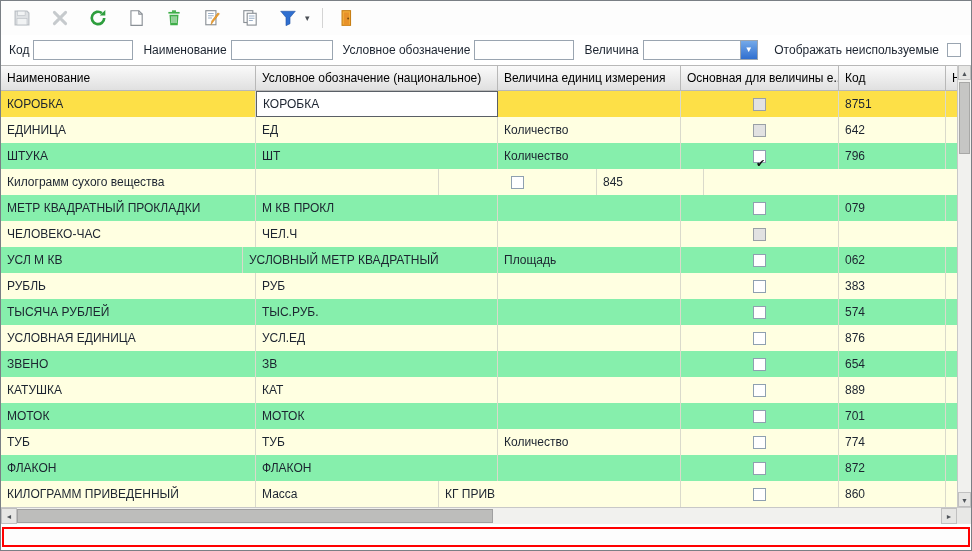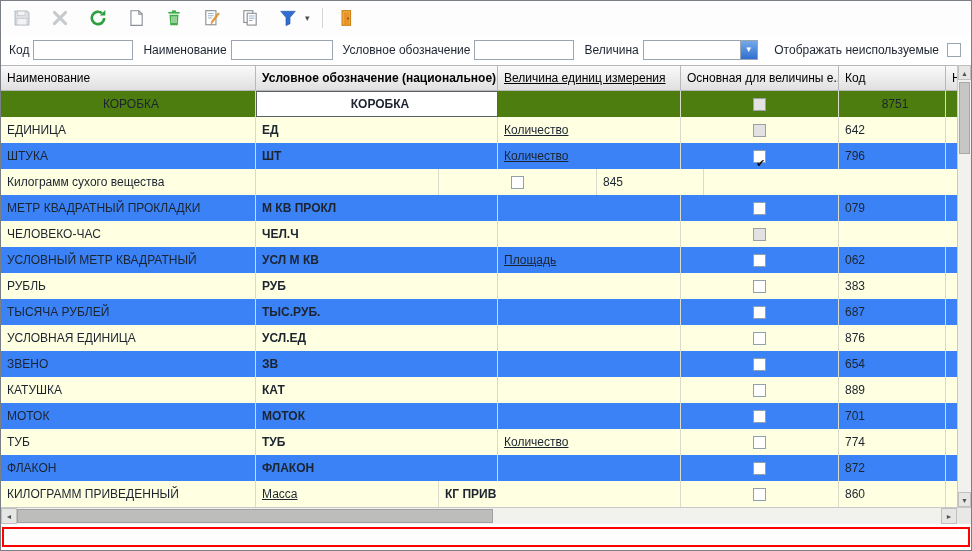"Условное обозначение (национальное)" .c2 { font-weight: bold -> none }
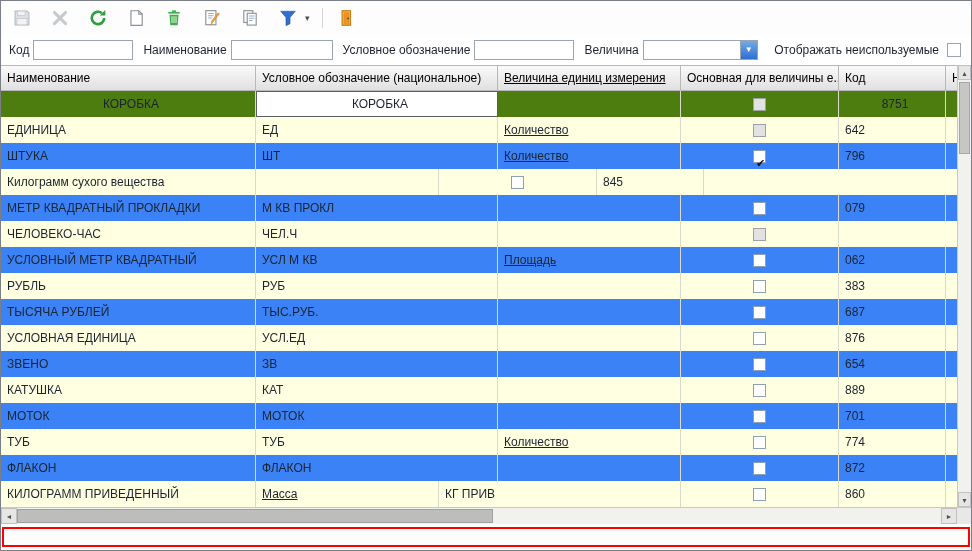"Величина единиц измерения" .c3 { text-decoration: underline -> none }
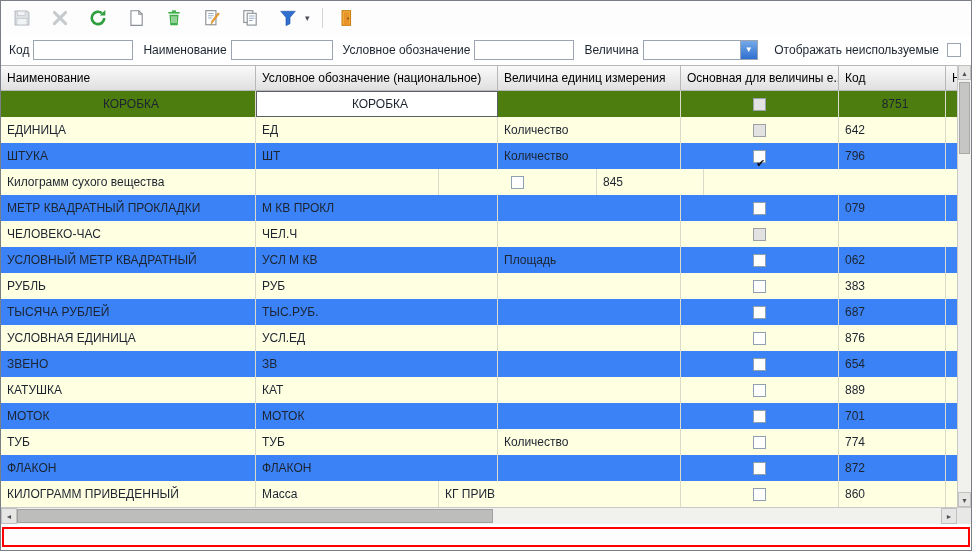"КОРОБКА" .row.selected { background: #4d7c0f -> #fde047; text-align: center -> none }
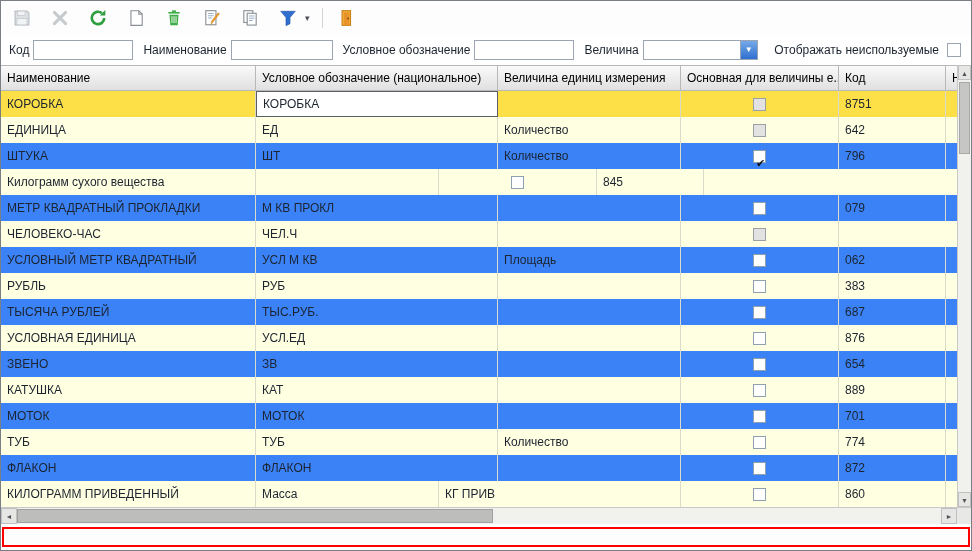"ШТУКА" .row { background: #3b82f6 -> #86efac }
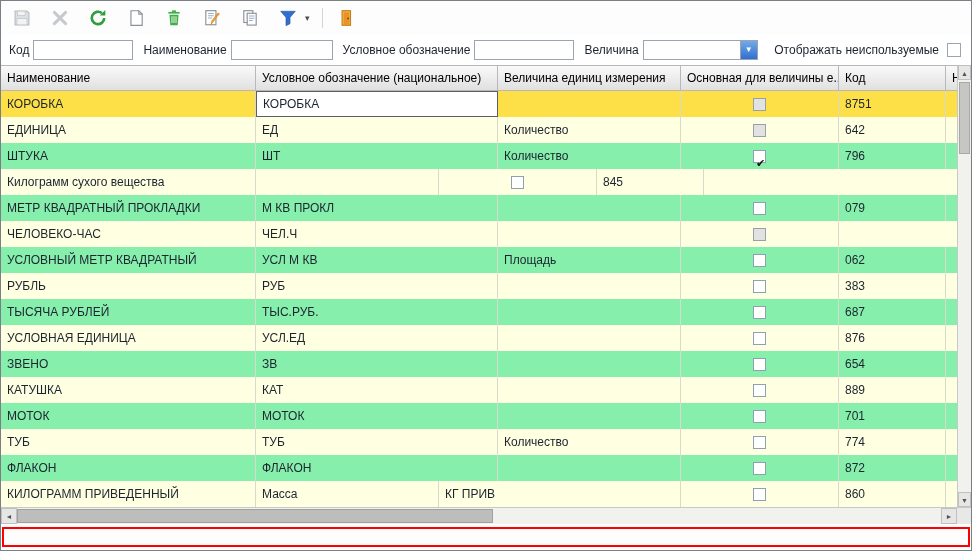"УСЛОВНЫЙ МЕТР КВАДРАТНЫЙ" div.cell { order: before "УСЛ М КВ" -> after "УСЛ М КВ" }
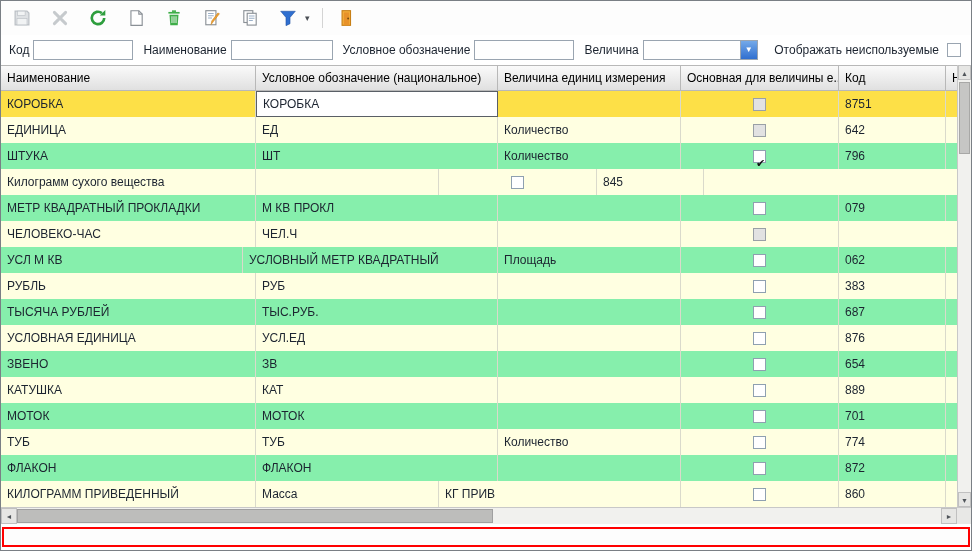"687" div.cell { text: 687 -> 574 }
